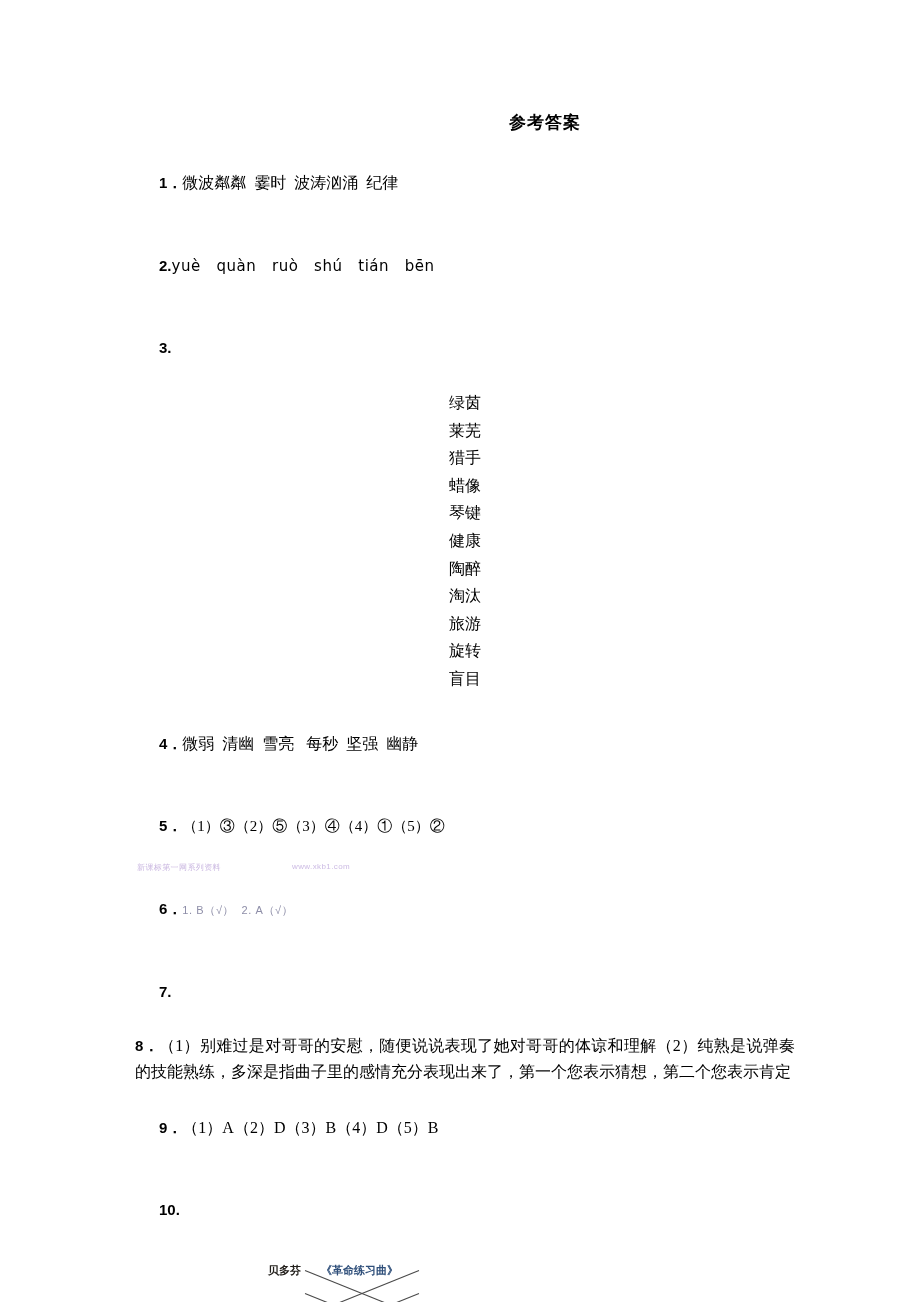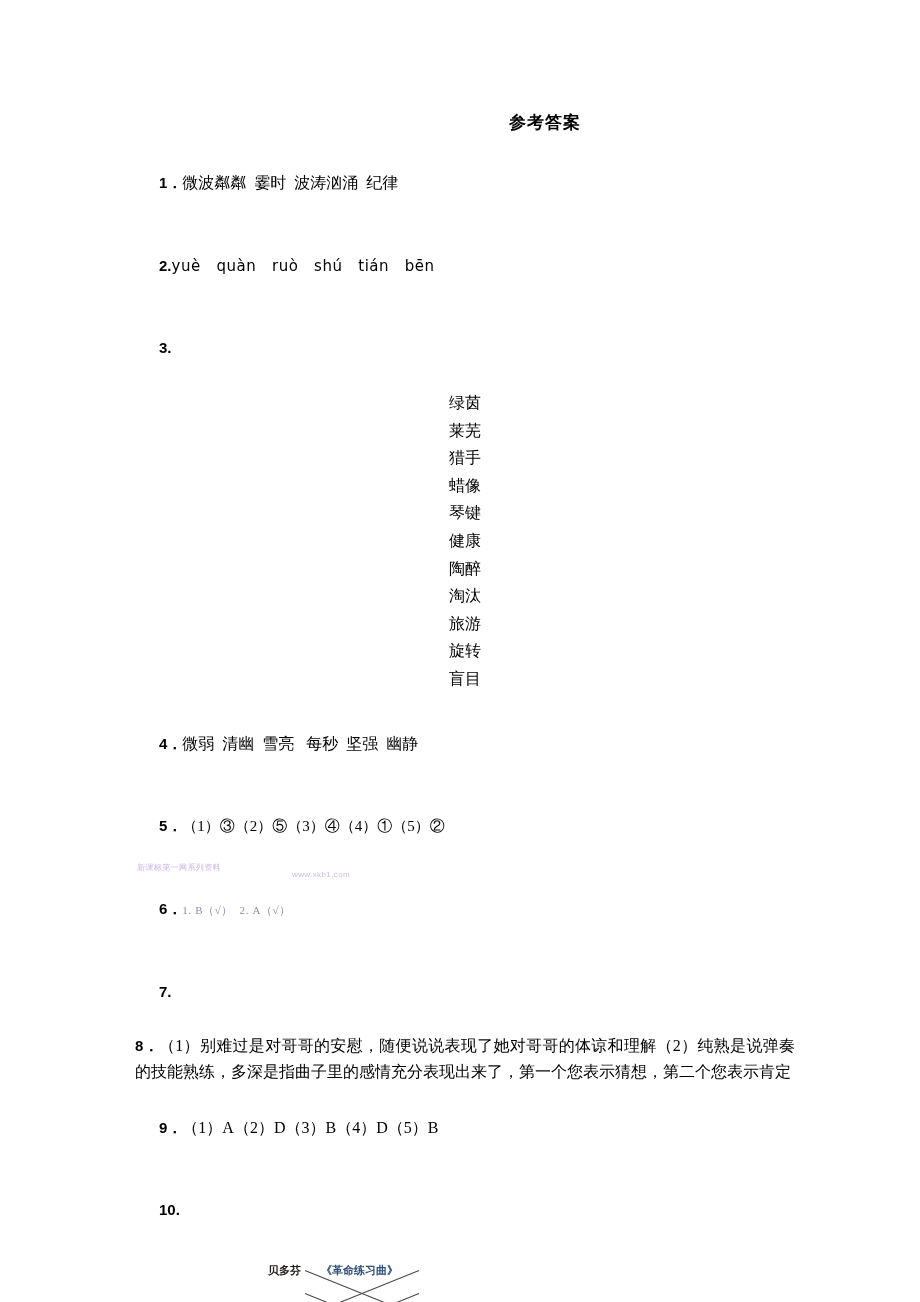"www.xkb1.com" .footer .site { top: 8px -> 0 }
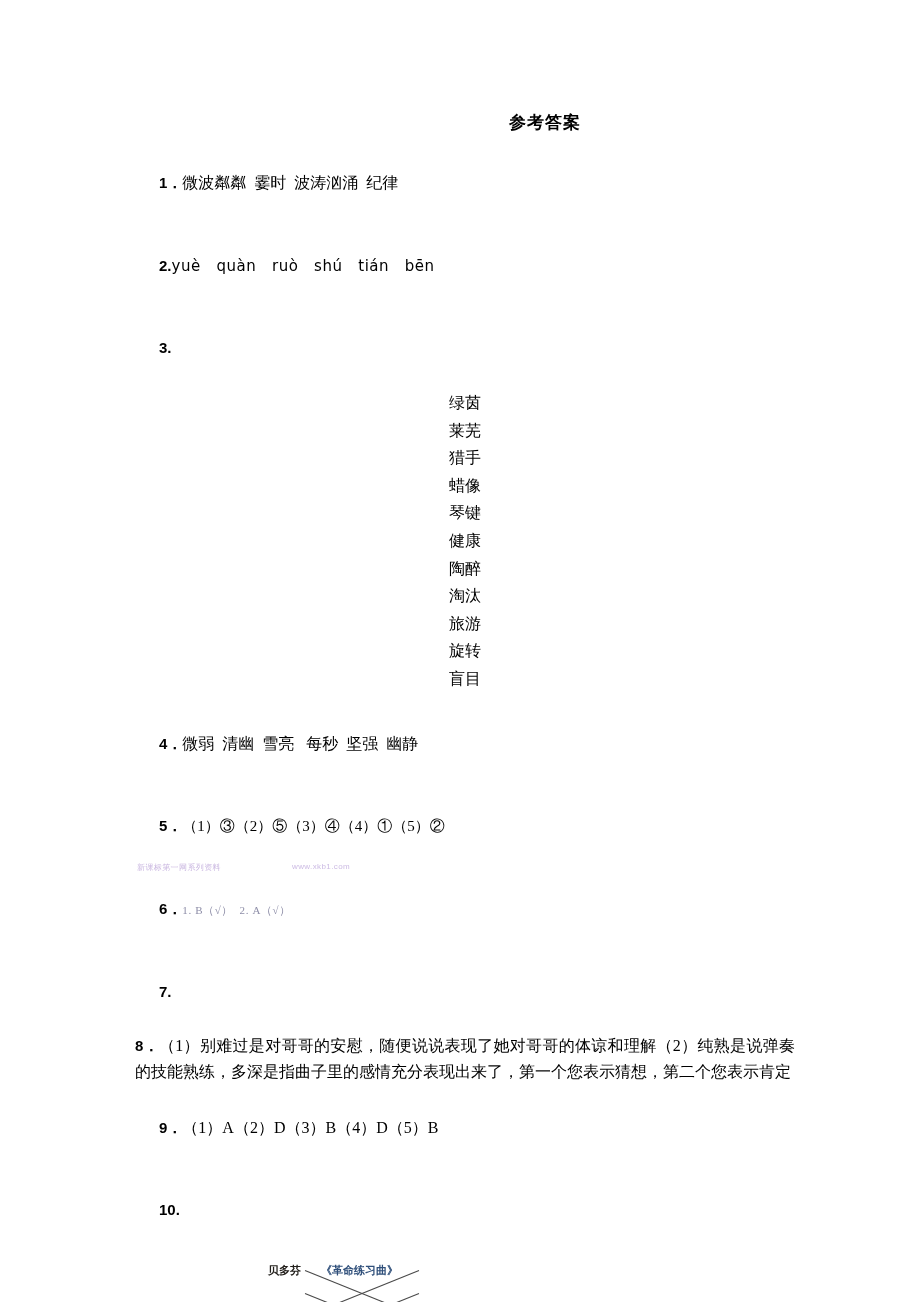"1. B（√） 2. A（√）" .faded-line { font-family: Liberation Serif, serif -> Liberation Sans, sans-serif }
